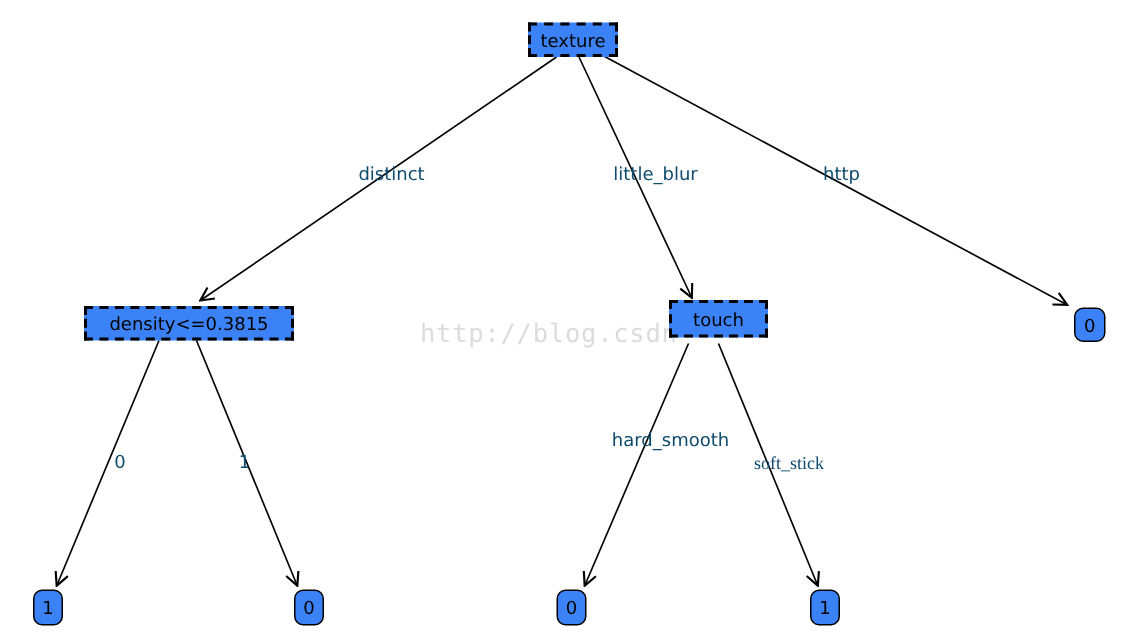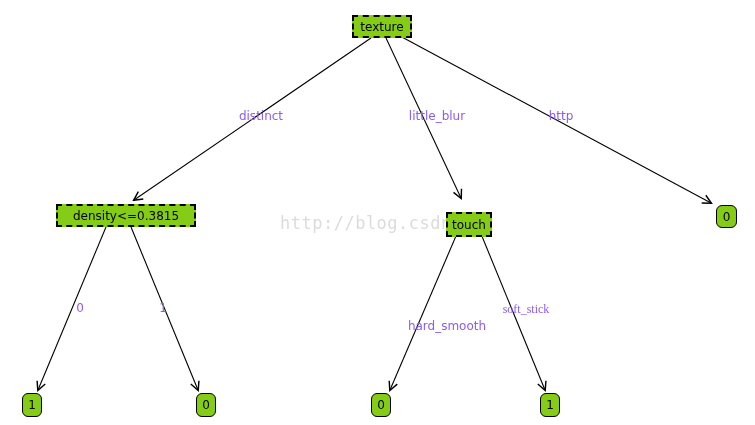"texture" .node { background: #84cc16 -> #3b82f6 }
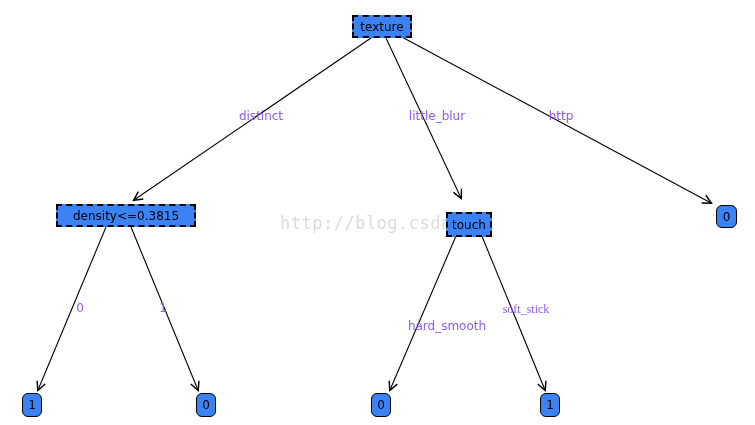"distinct" .edge-label { color: #8b5cf6 -> #0c4a6e }
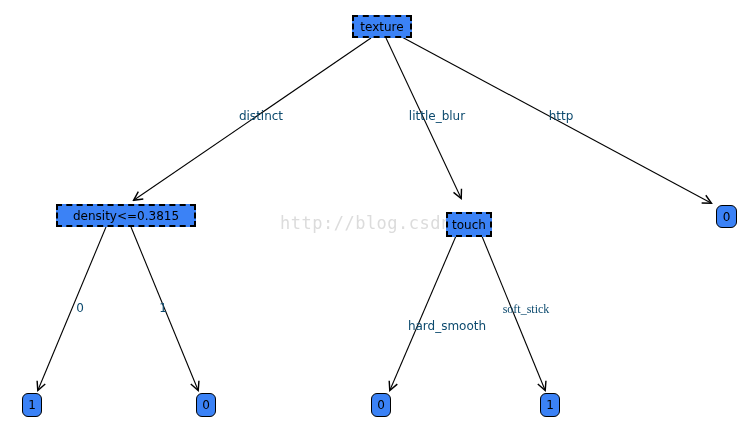"touch" div.node { top: 212px -> 200px; width: 46px -> 66px }
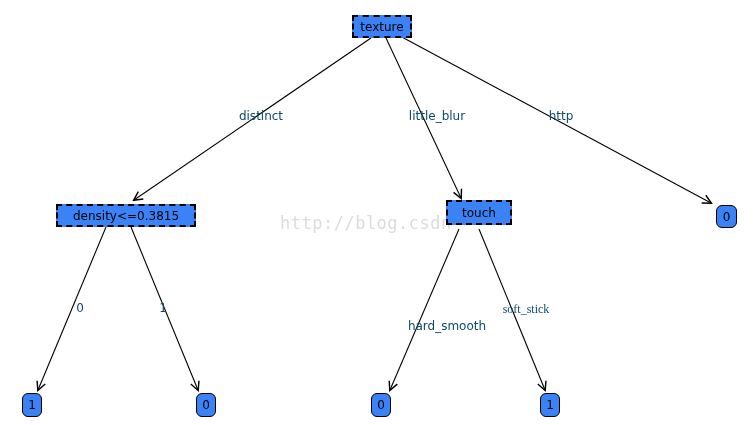"hard_smooth" span.edge-label { top: 326px -> 293px }
